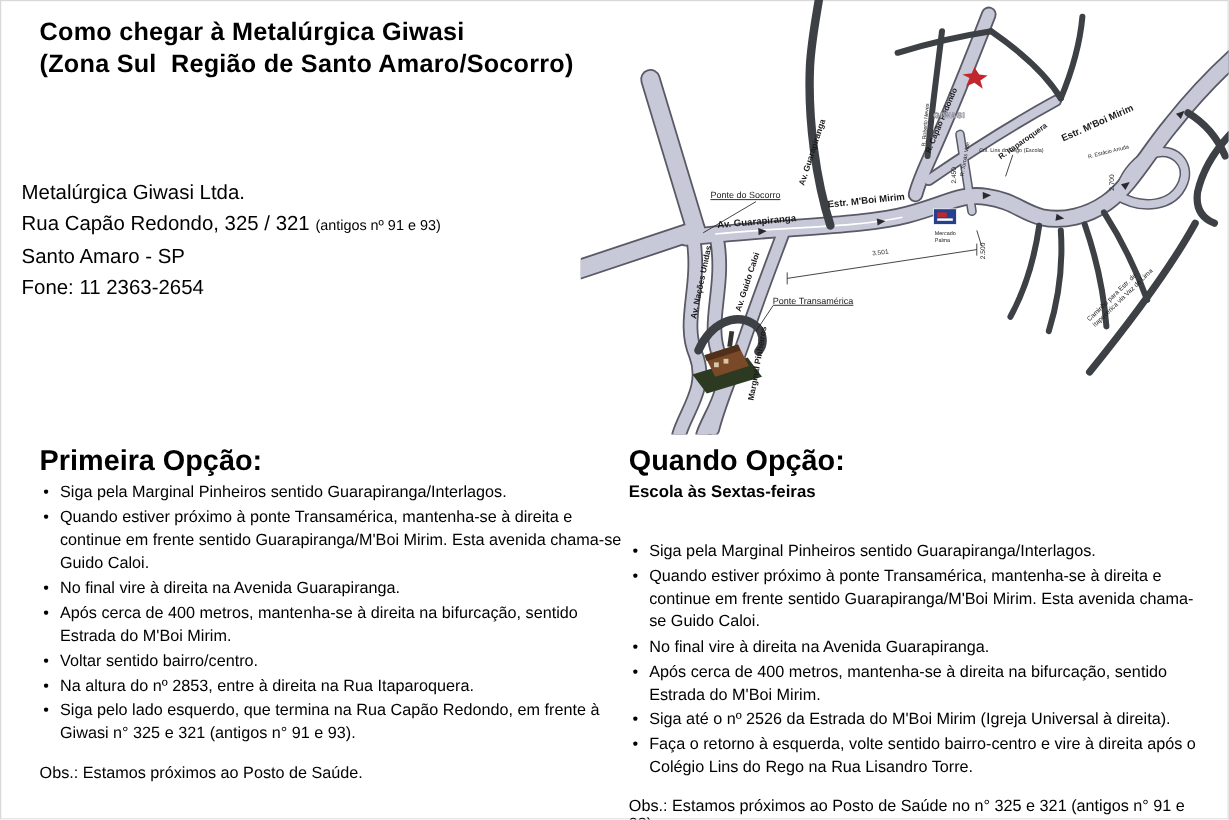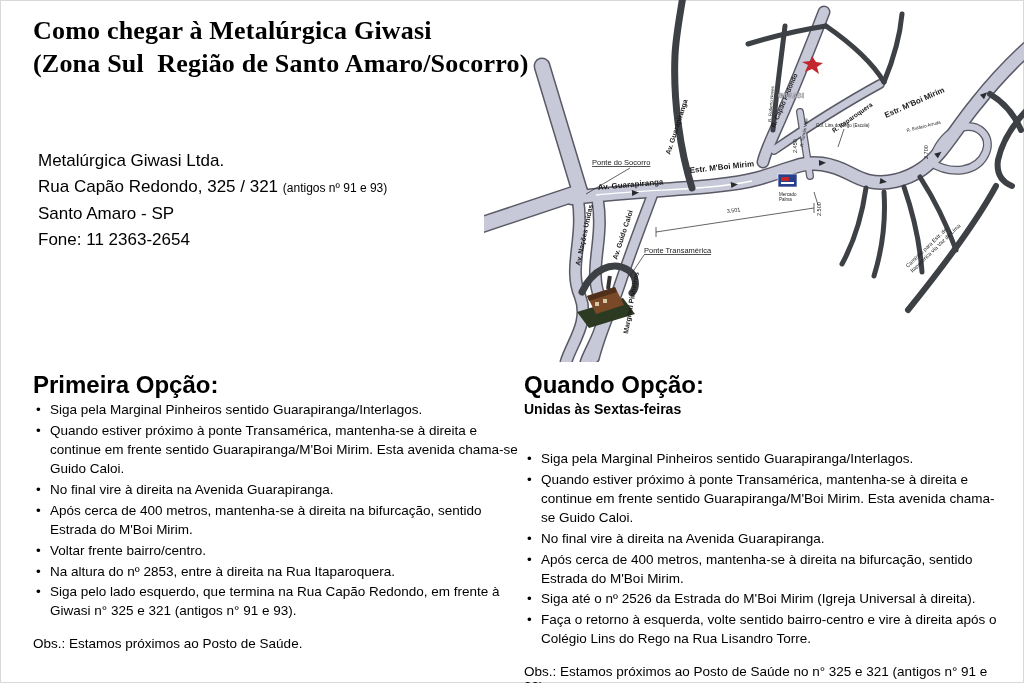"Como chegar à Metalúrgica Giwasi" .title { font-family: Liberation Serif, serif -> none; font-size: 26px -> 21px }
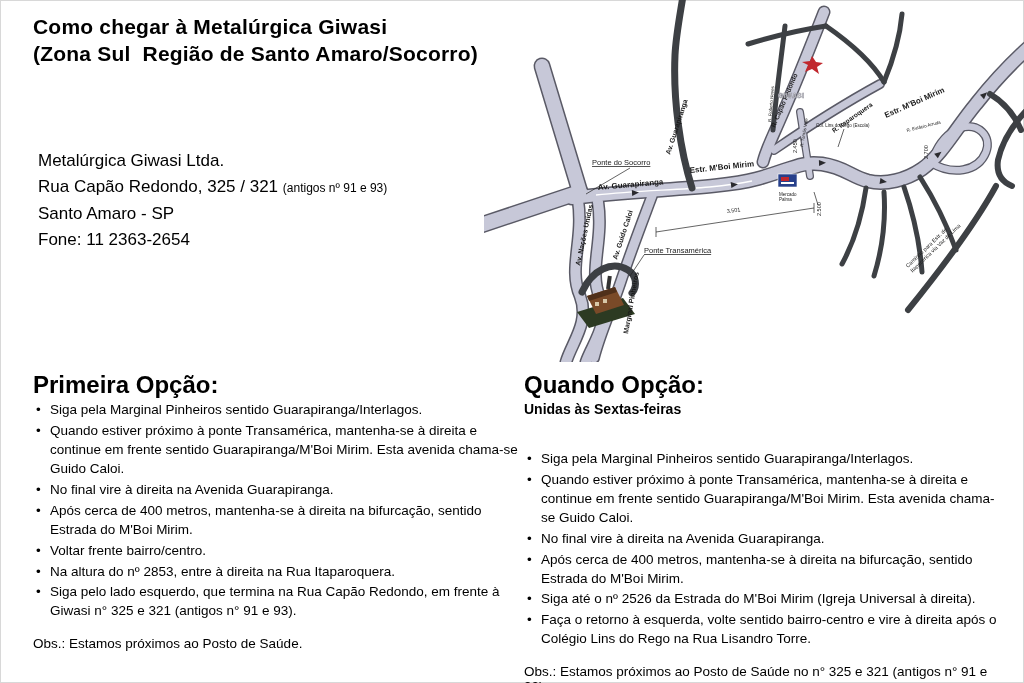"Metalúrgica Giwasi Ltda." .company { left: 38px -> 18px }
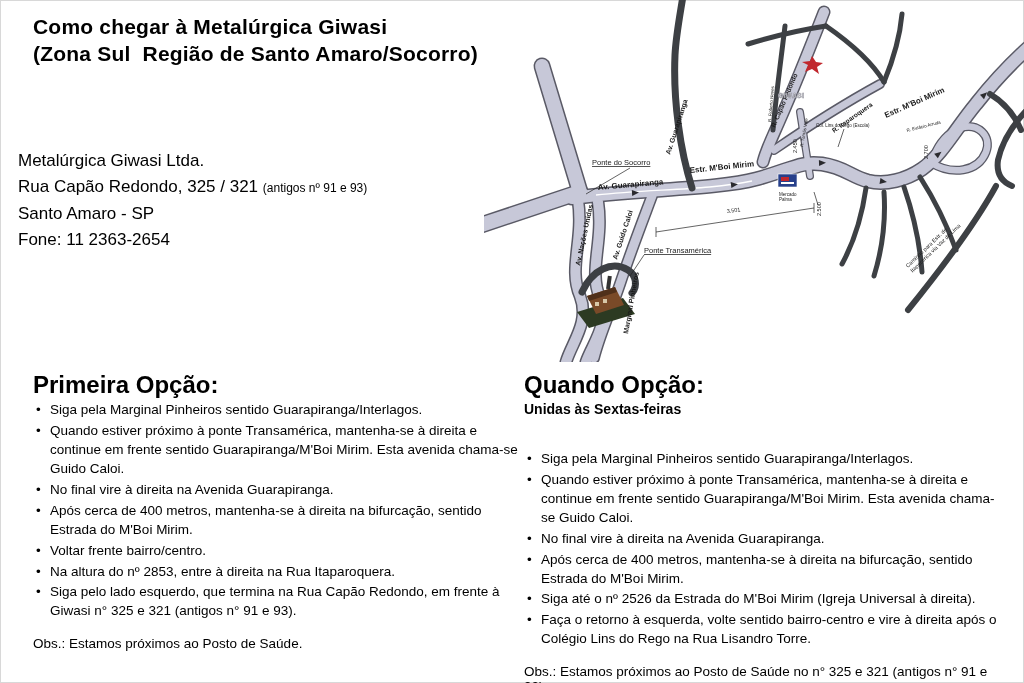"Unidas às Sextas-feiras" h3 { text: Unidas -> Escola }
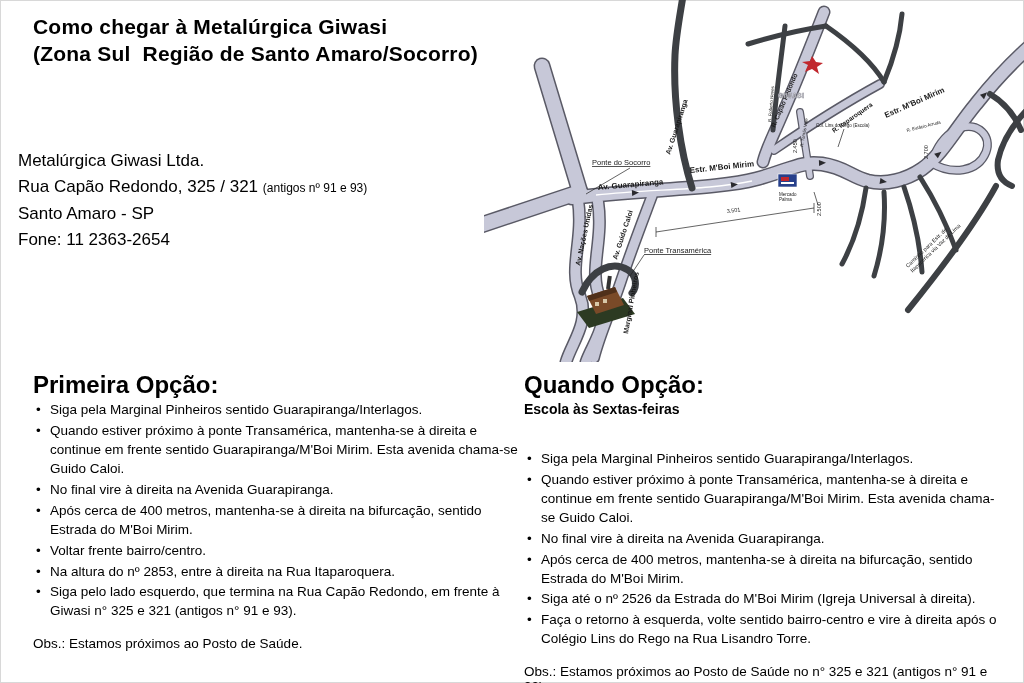"Voltar frente bairro/centro." li { text: frente -> sentido }
